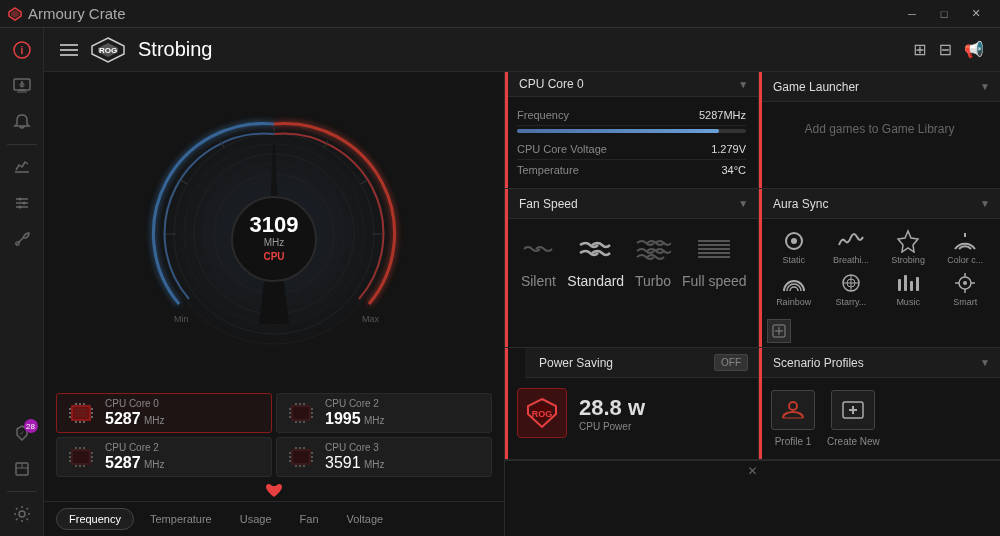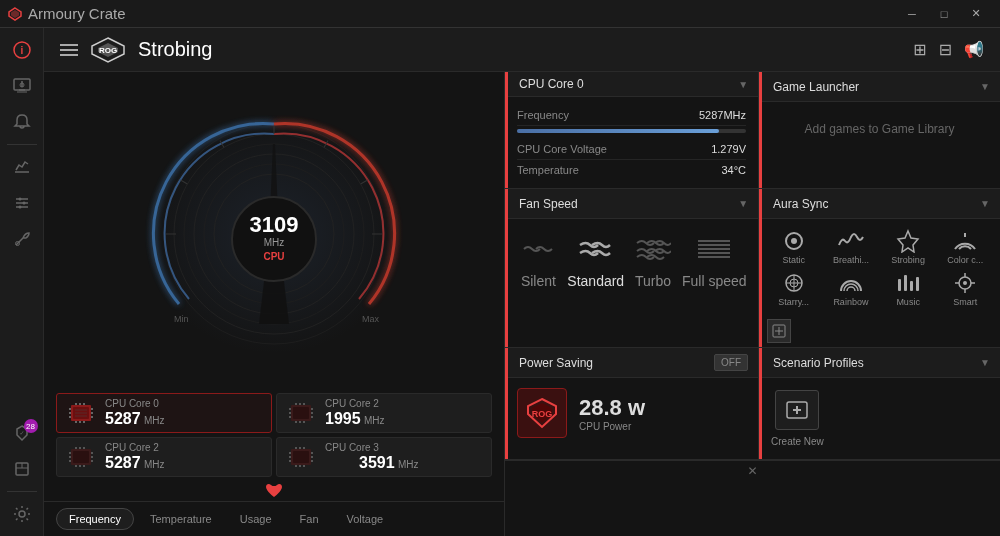"Starry..." div.aura-item { order: before "Rainbow" -> after "Rainbow" }
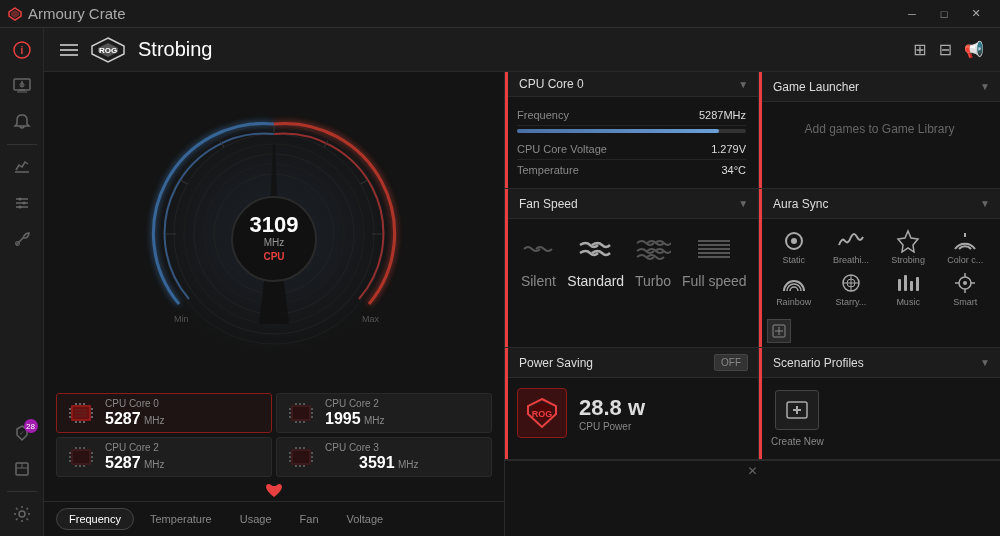"Power Saving" div.widget-header { margin-left: none -> 20px }
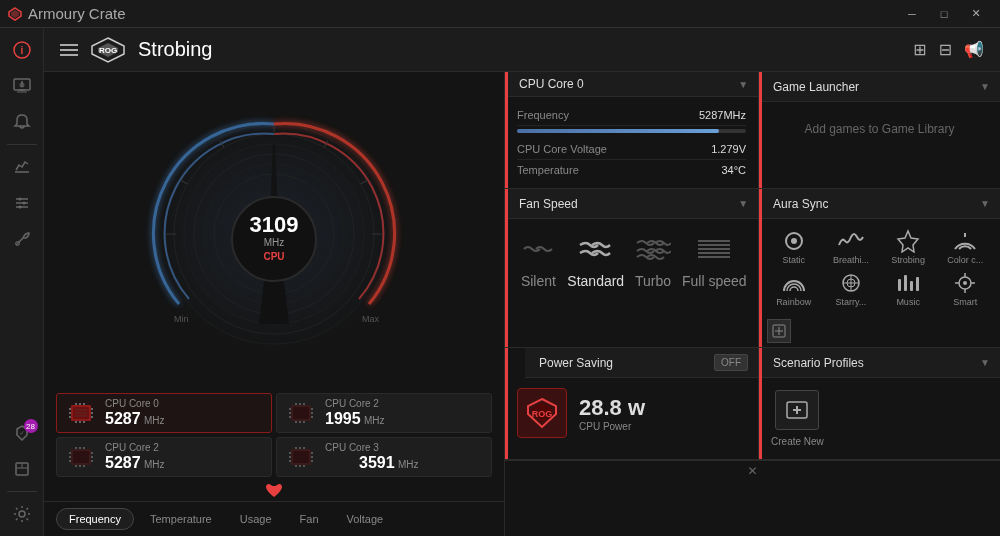"Profile 1" div.profile-item { html: none -> <div> <div> <svg> <path></path> <circle></circle> <line></line> </svg> </div> <span>Profile 1</span> </div> }
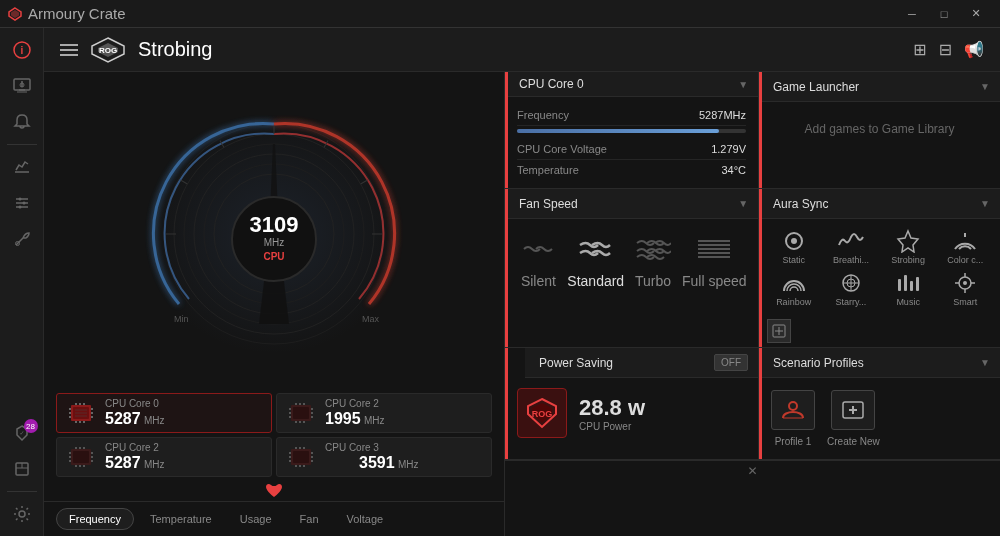"3591" span { font-weight: bold -> normal; margin-left: 34px -> none }
